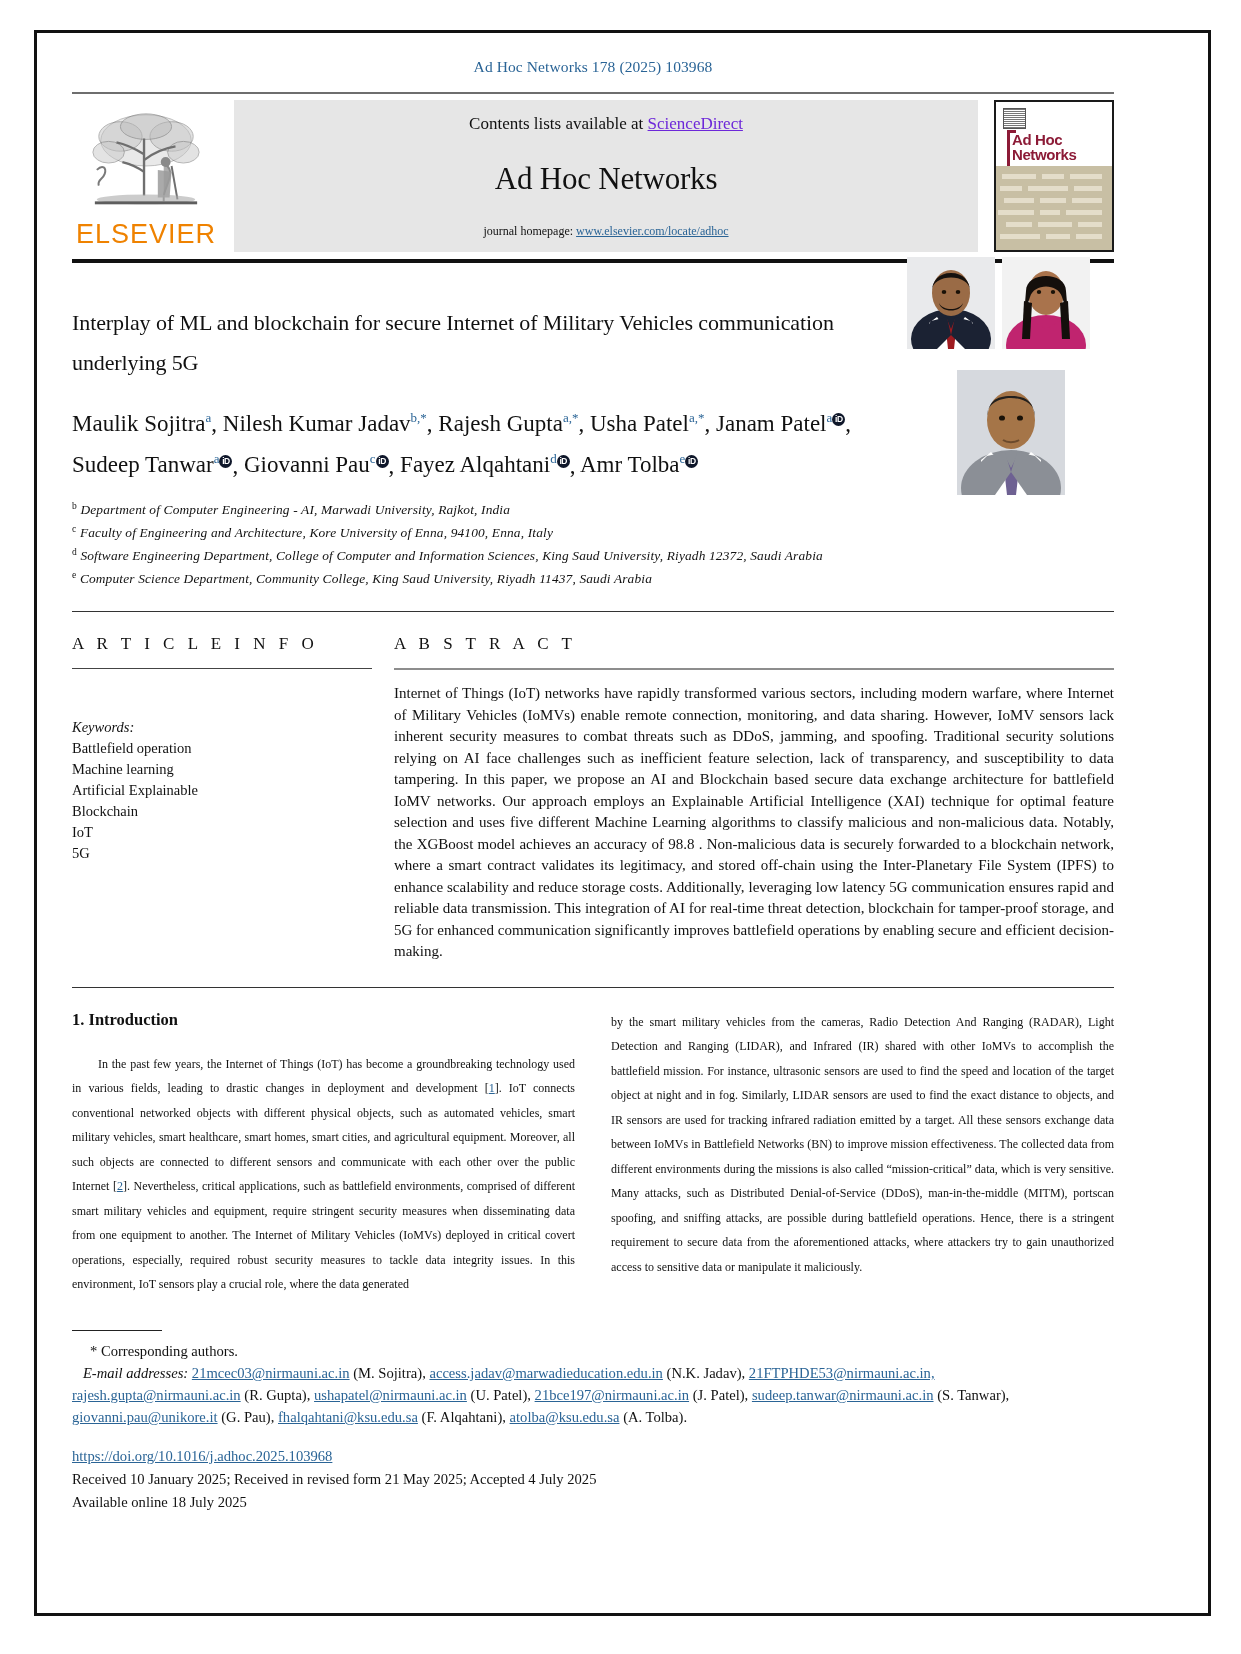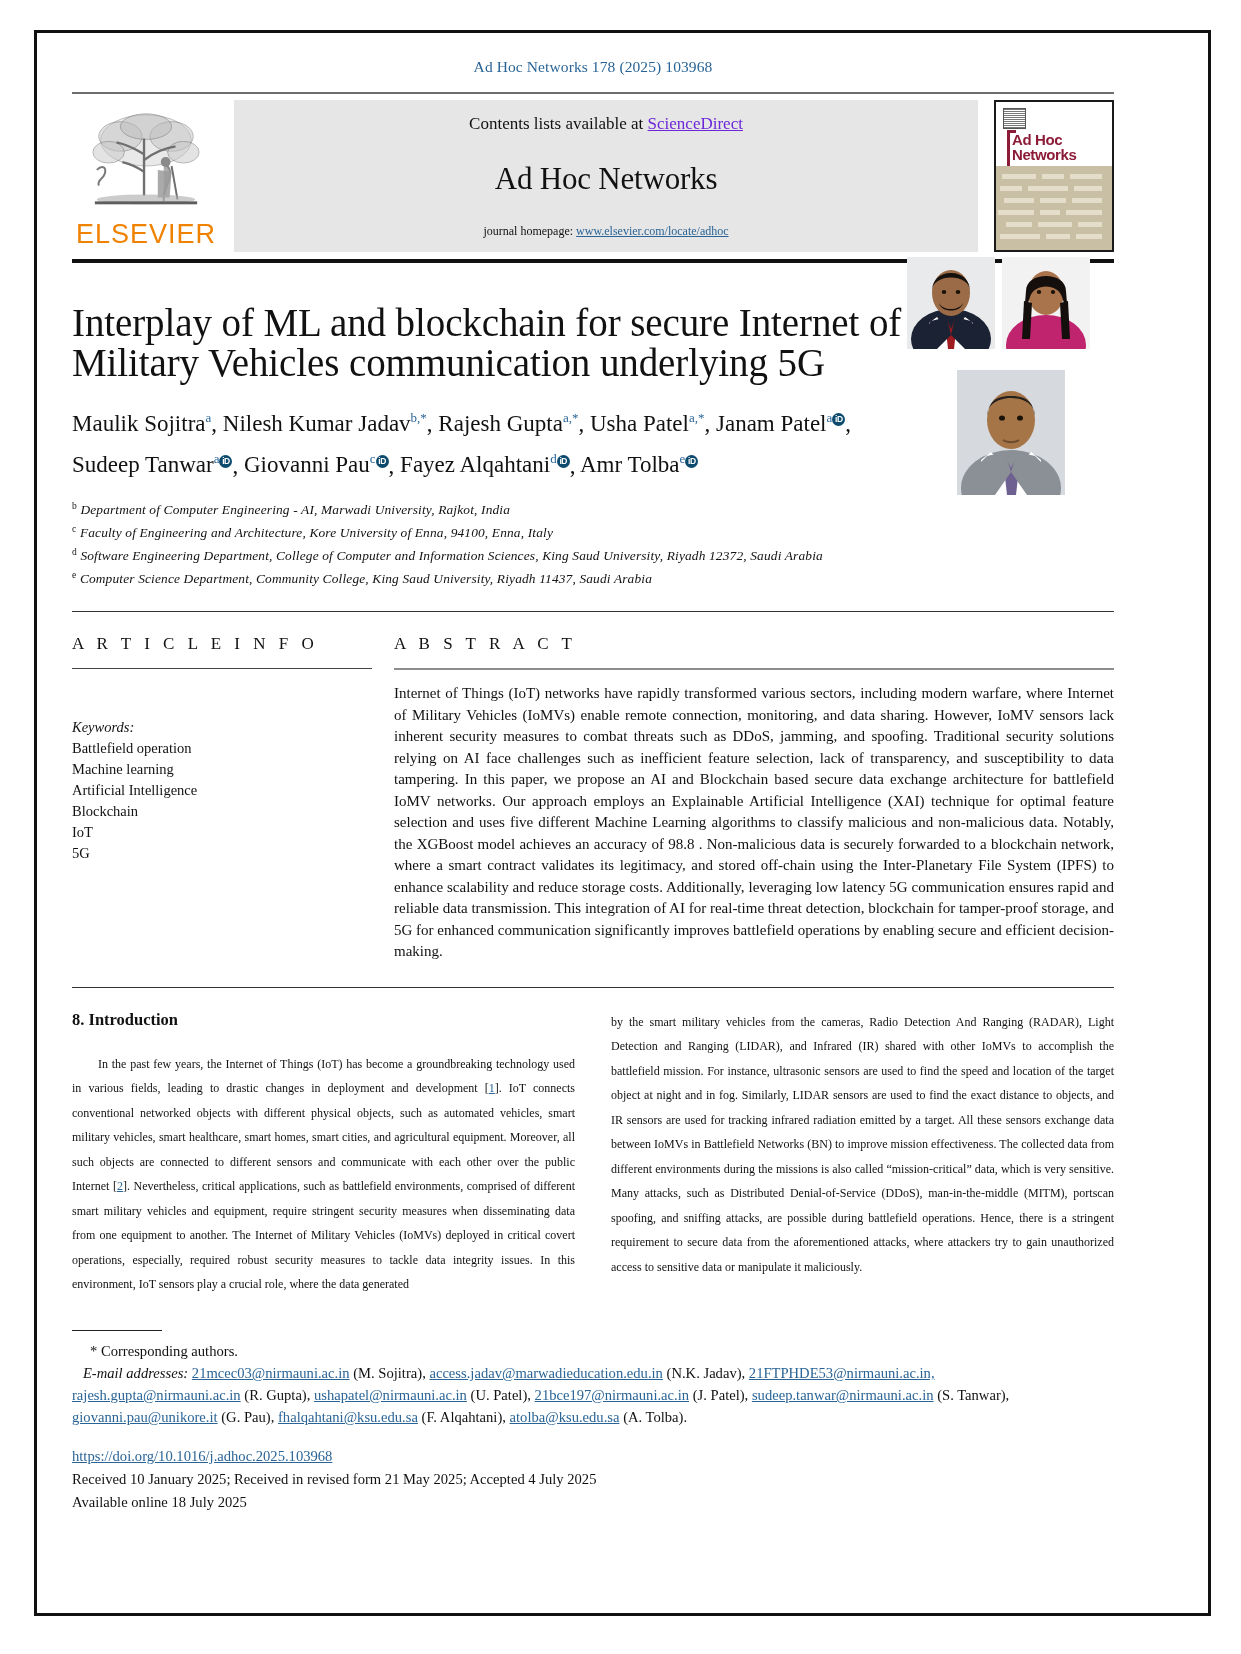"Interplay of ML and blockchain" .article-title { font-size: 39px -> 22px }
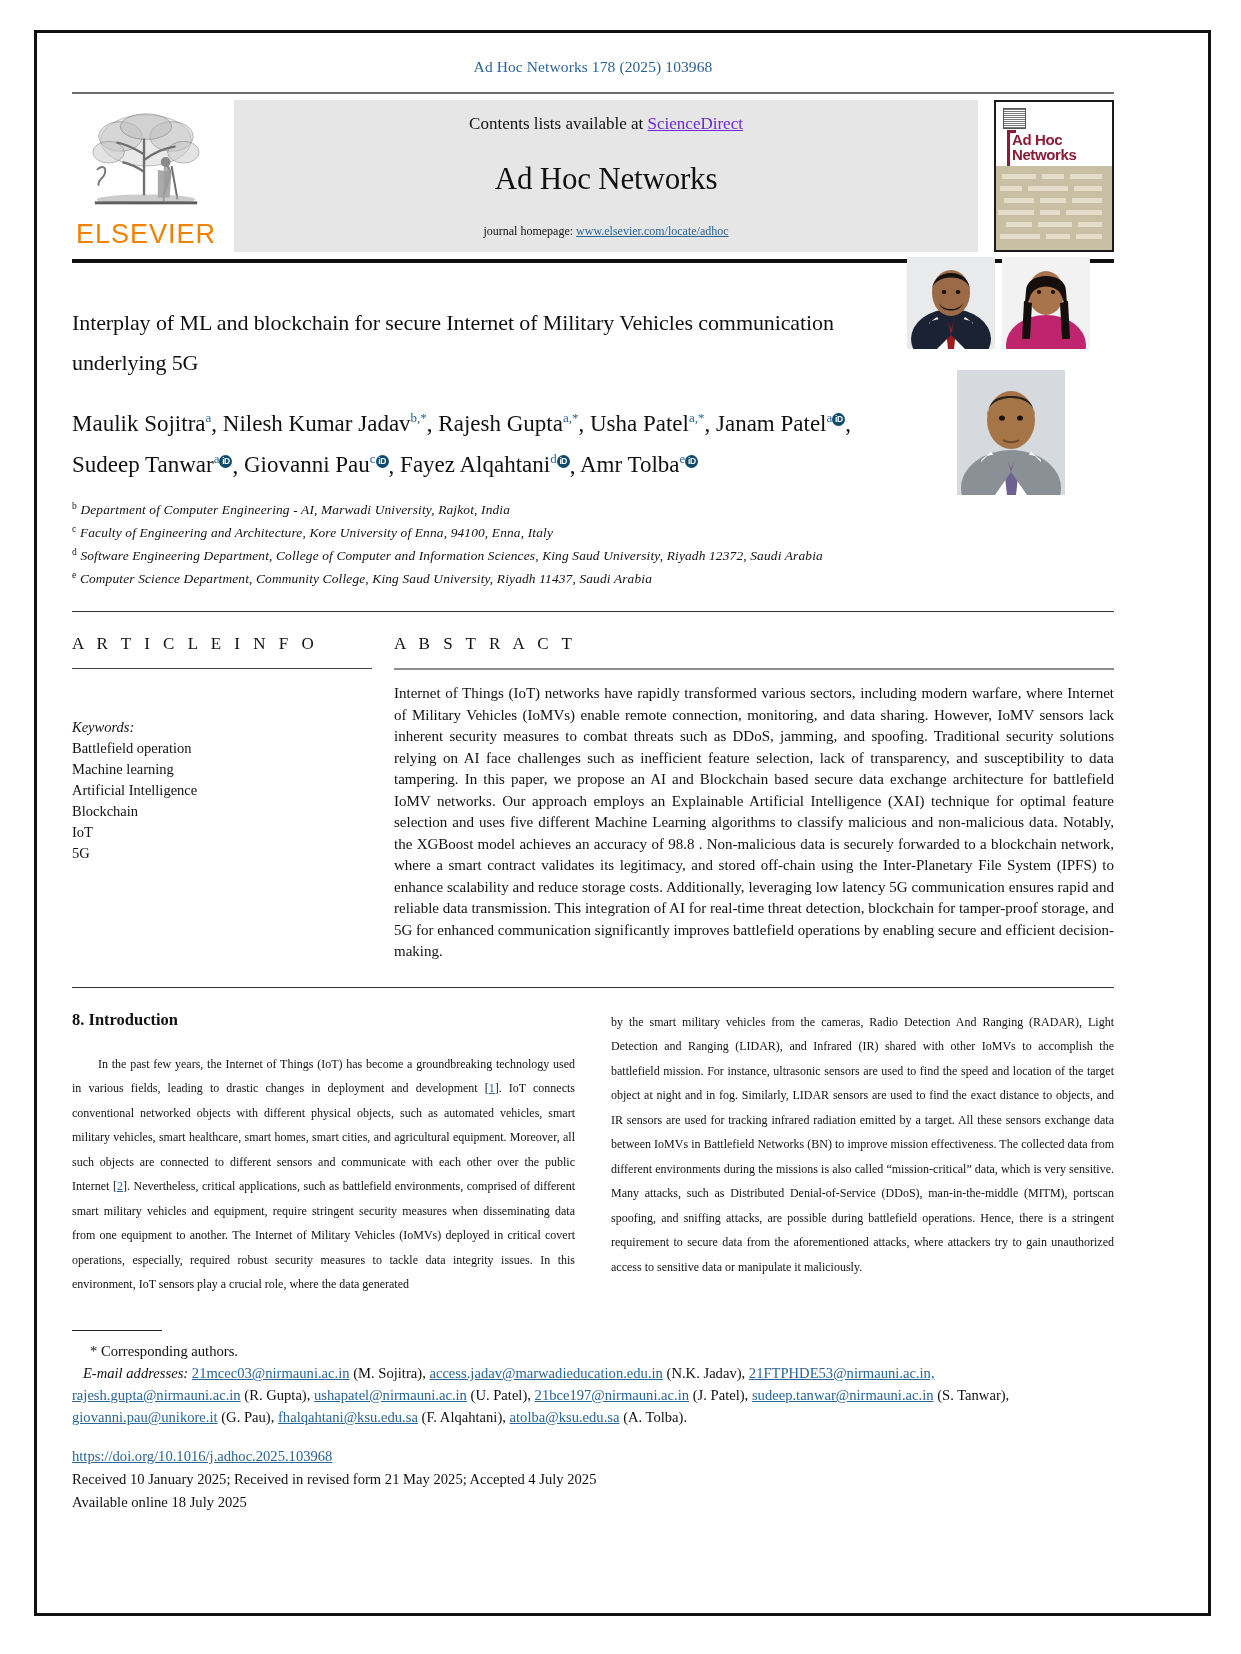"iD" .orcid { background: #0c4a6e -> #0f172a }
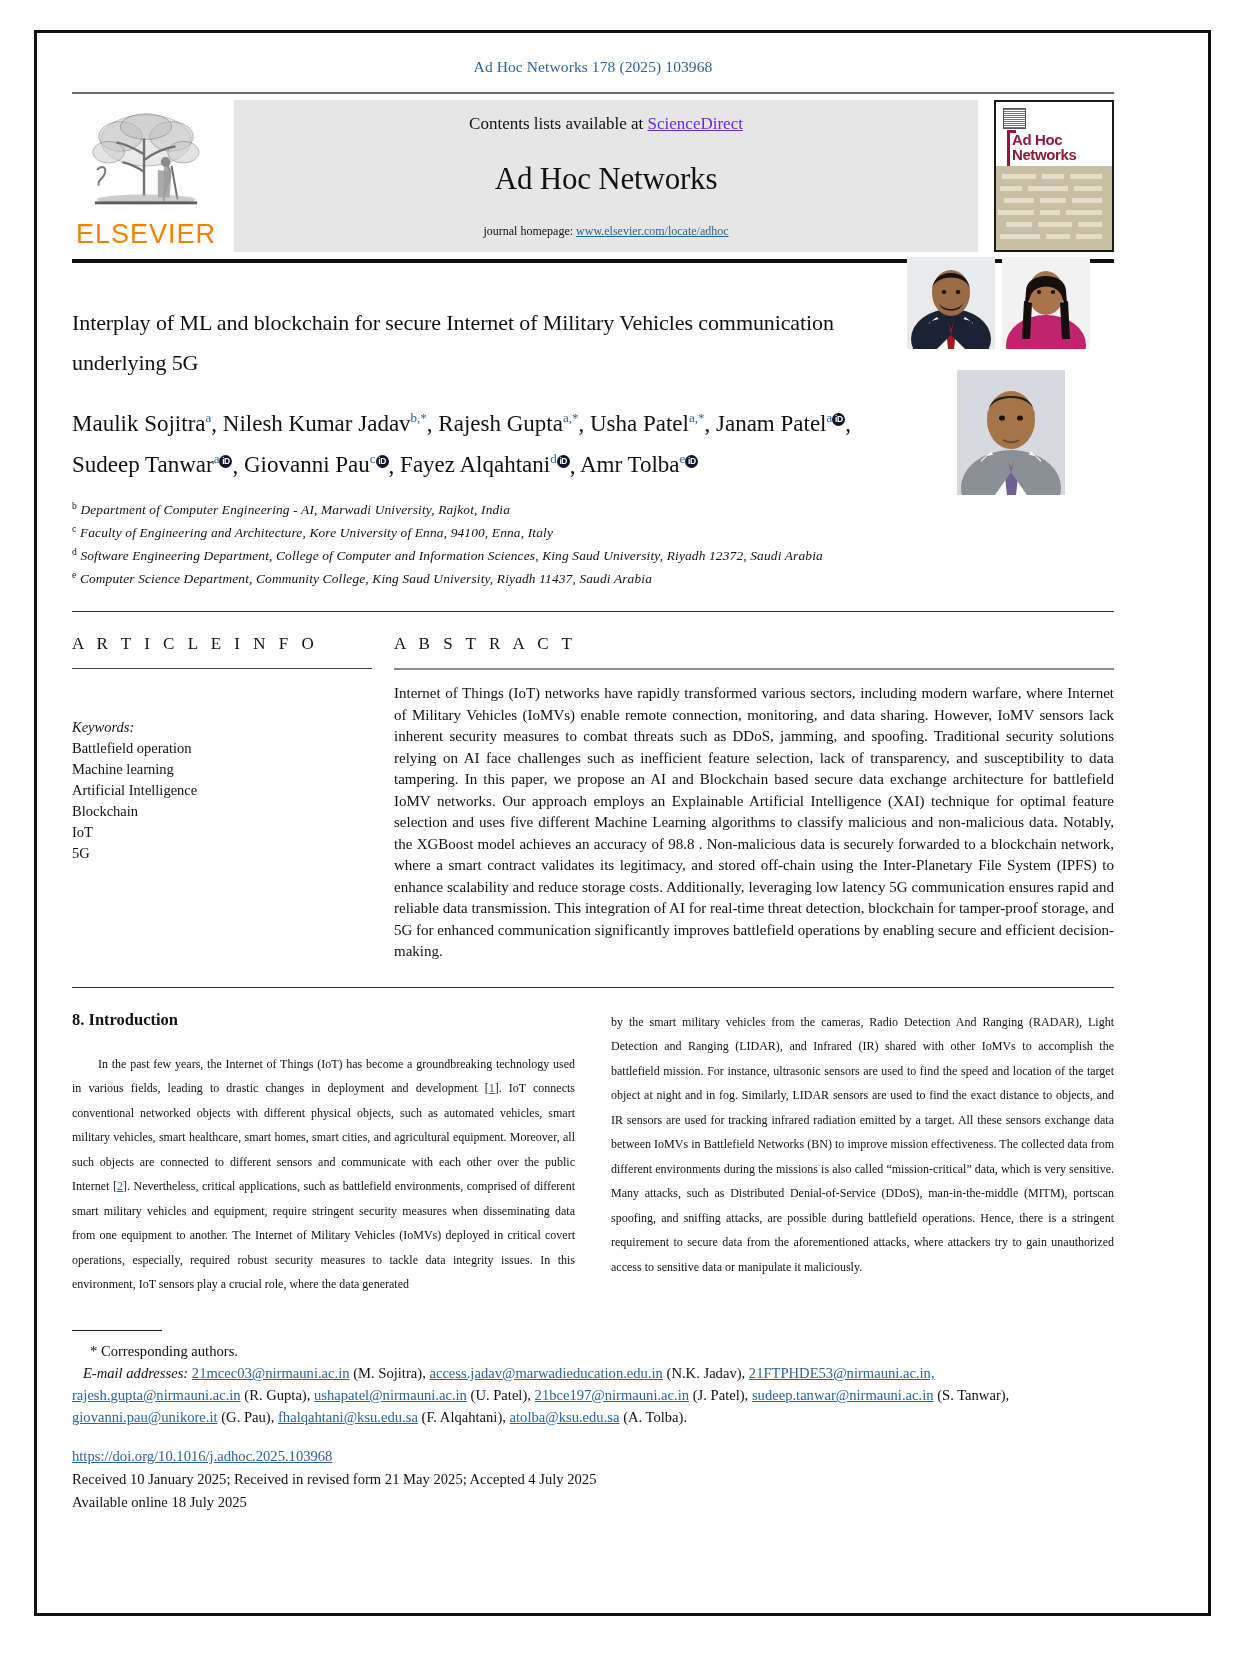"Artificial Intelligence" div { text: Intelligence -> Explainable }
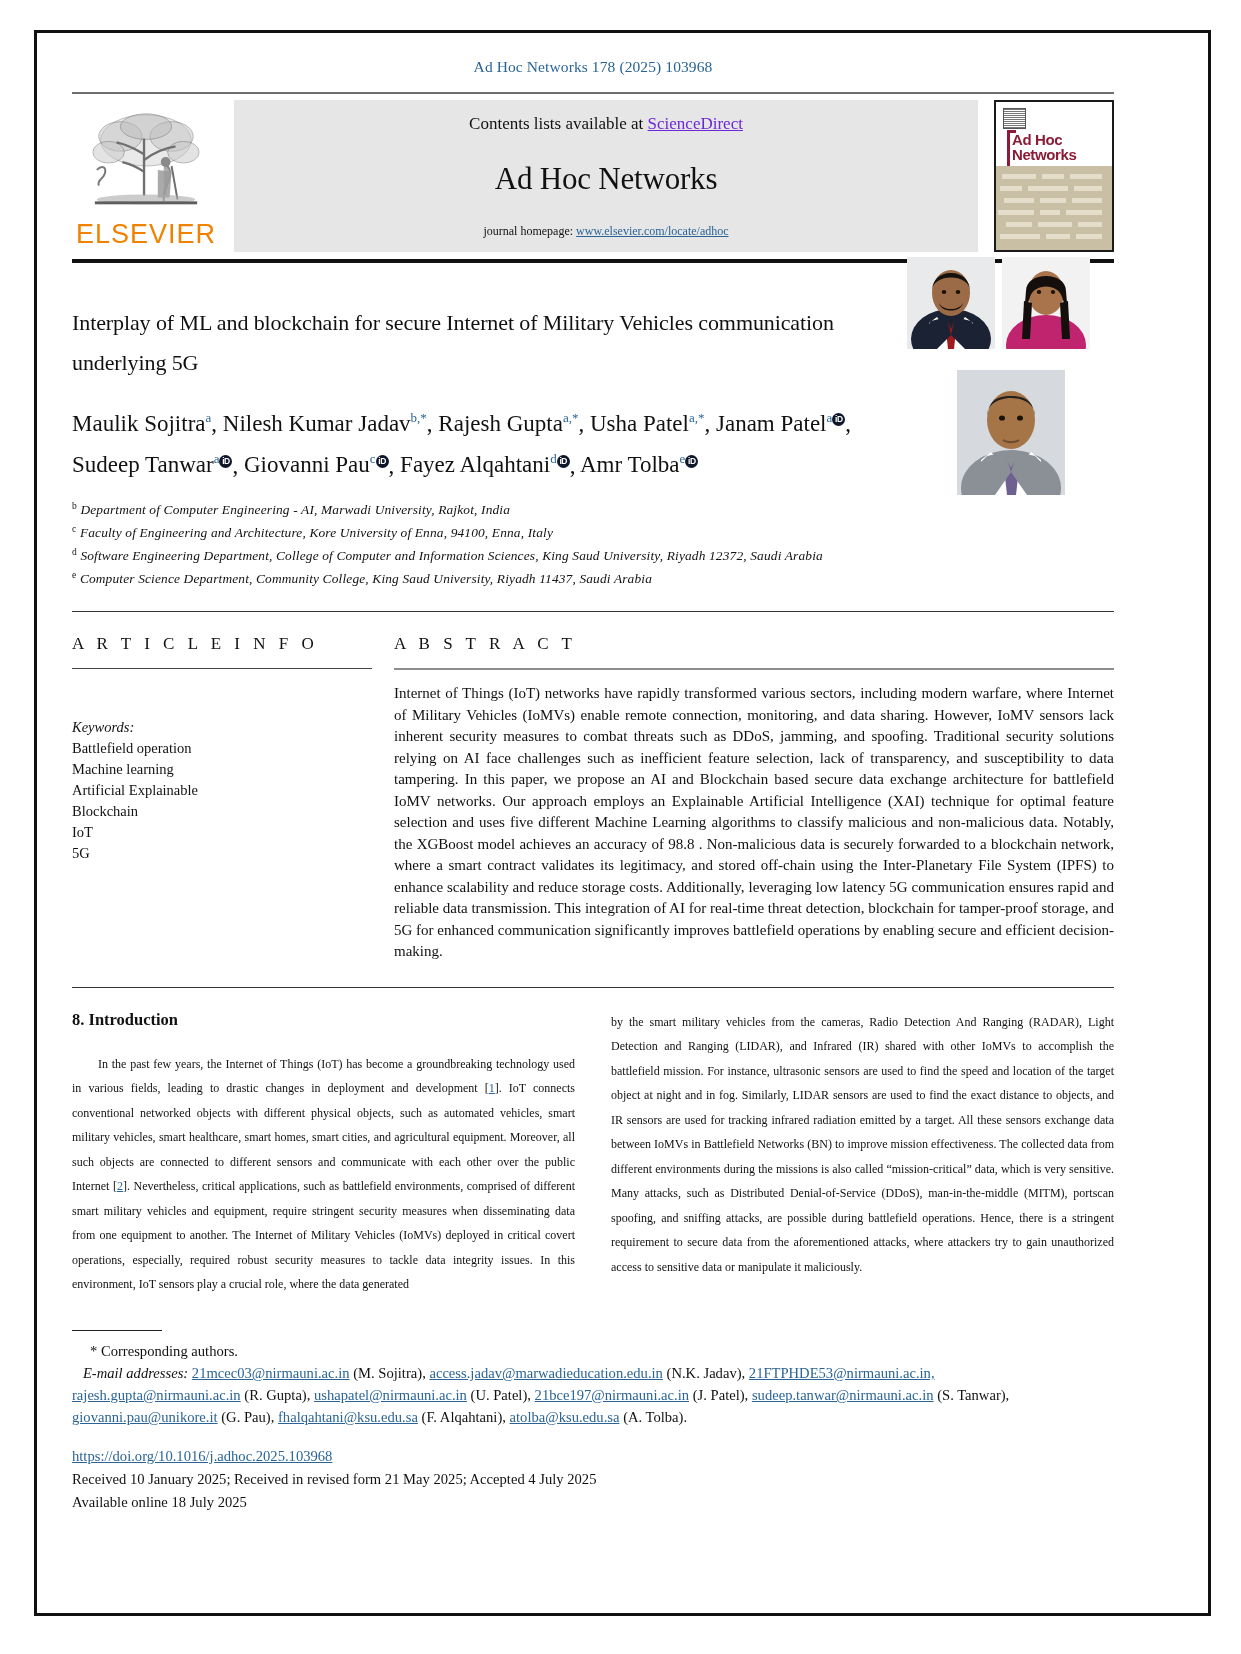"8. Introduction" h2.section { text: 8 -> 1 }
